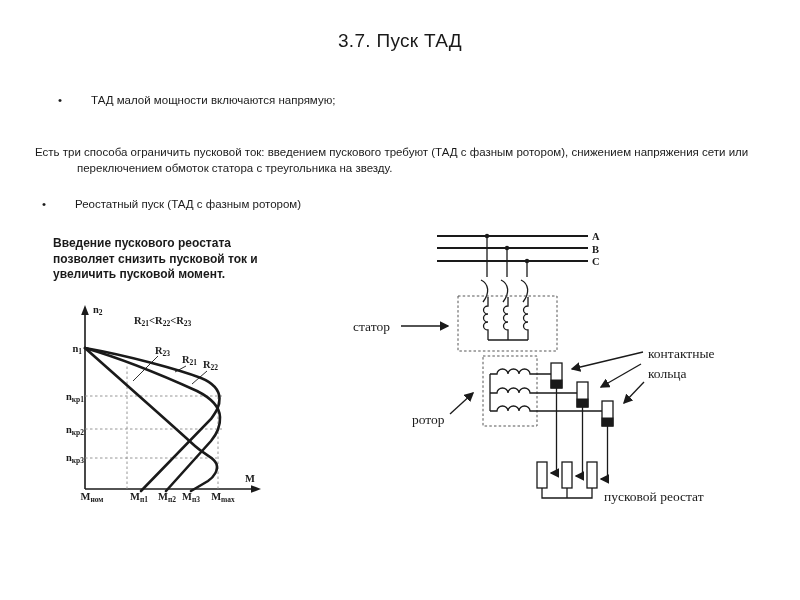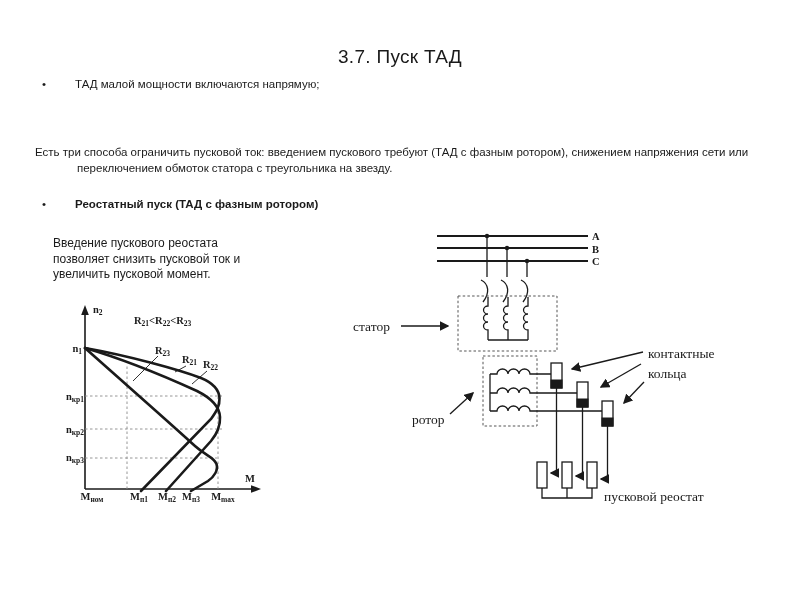"3.7. Пуск ТАД" .title { top: 46px -> 30px }
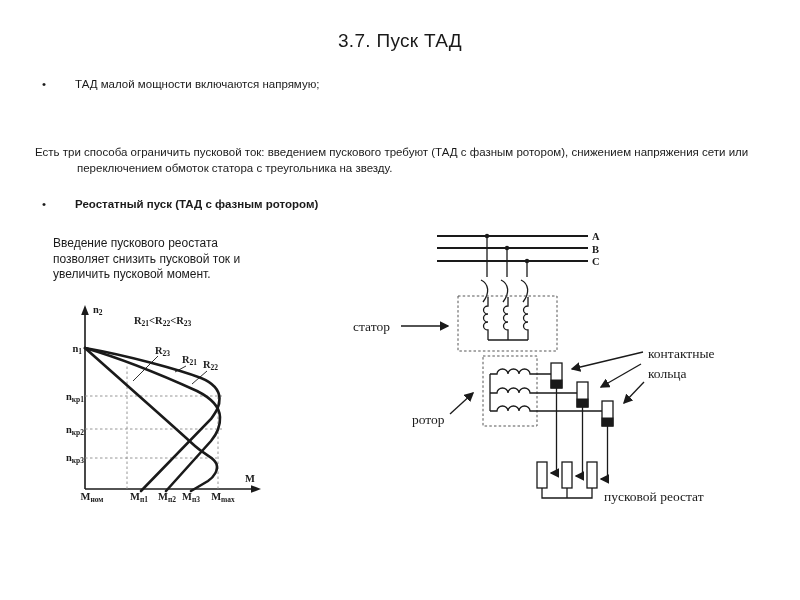"ТАД малой мощности включаются напрямую;" ul.bullets { margin: 0 -> 16px }
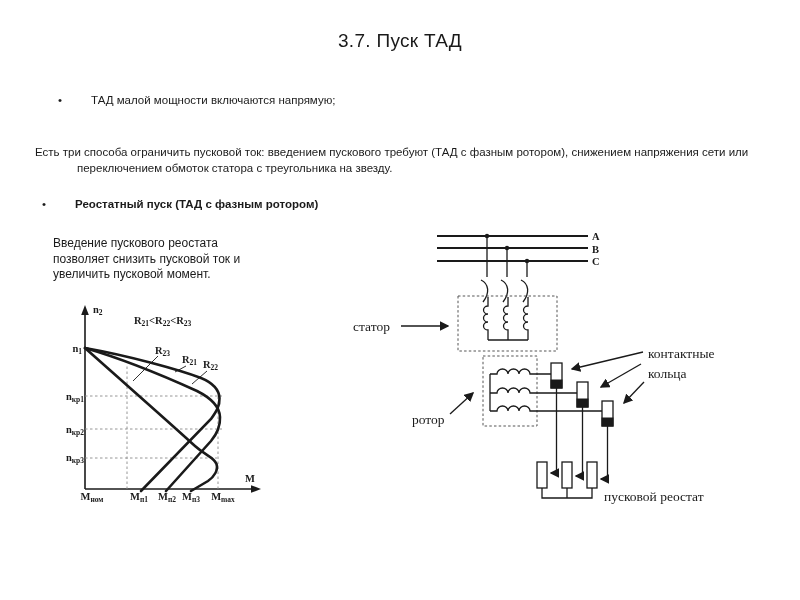"Реостатный пуск (ТАД с фазным" .method { font-weight: bold -> normal }
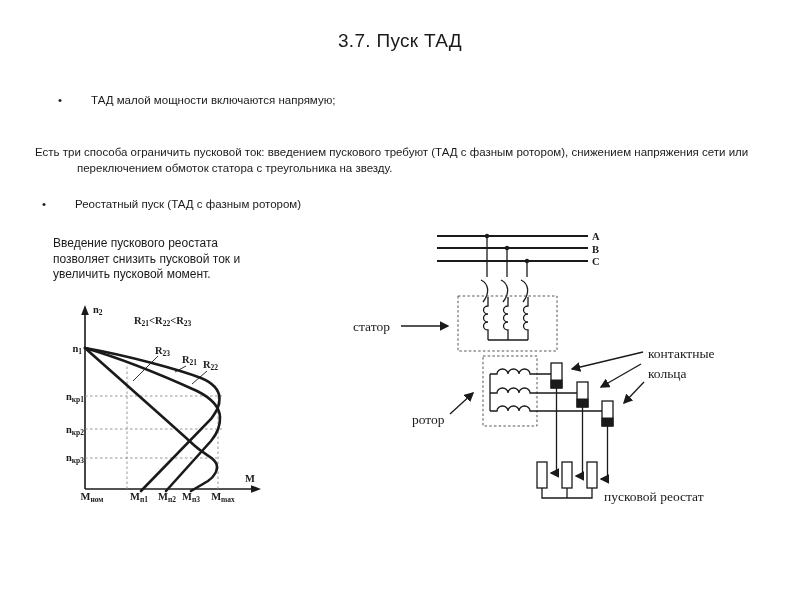"Введение пускового реостата позволяет" .note { font-weight: none -> bold }
